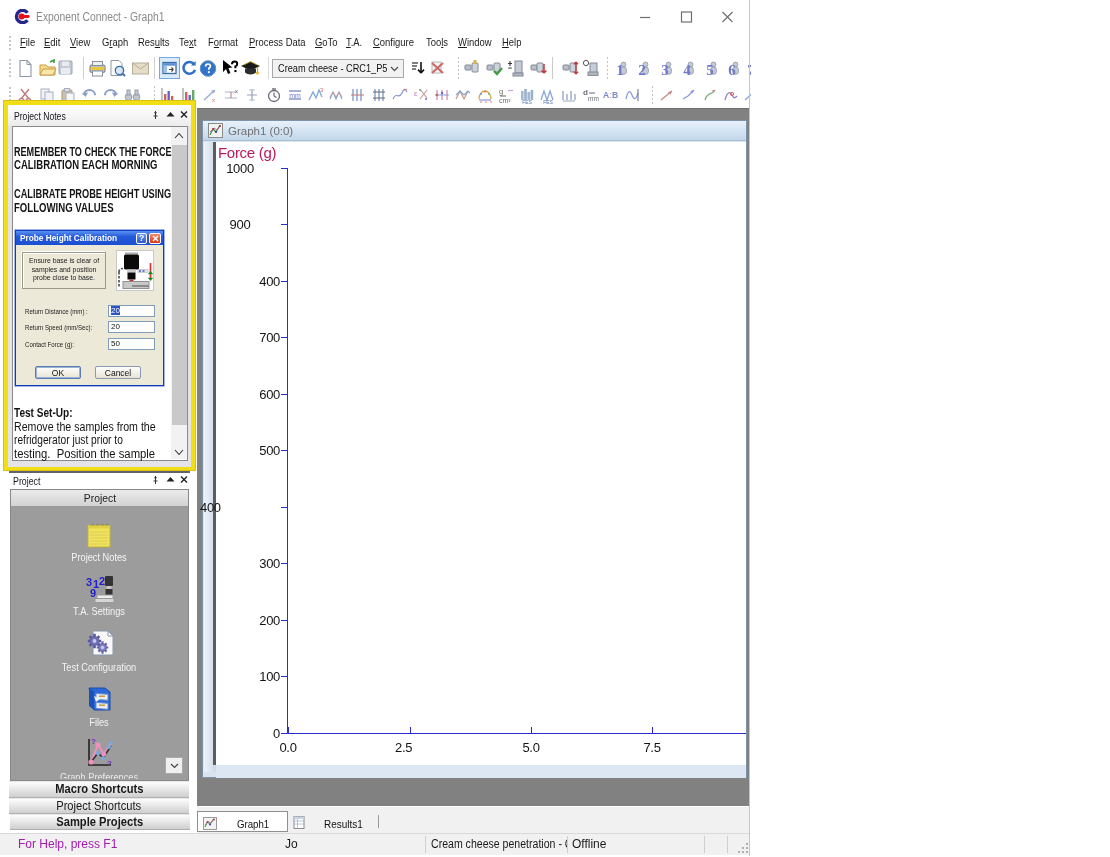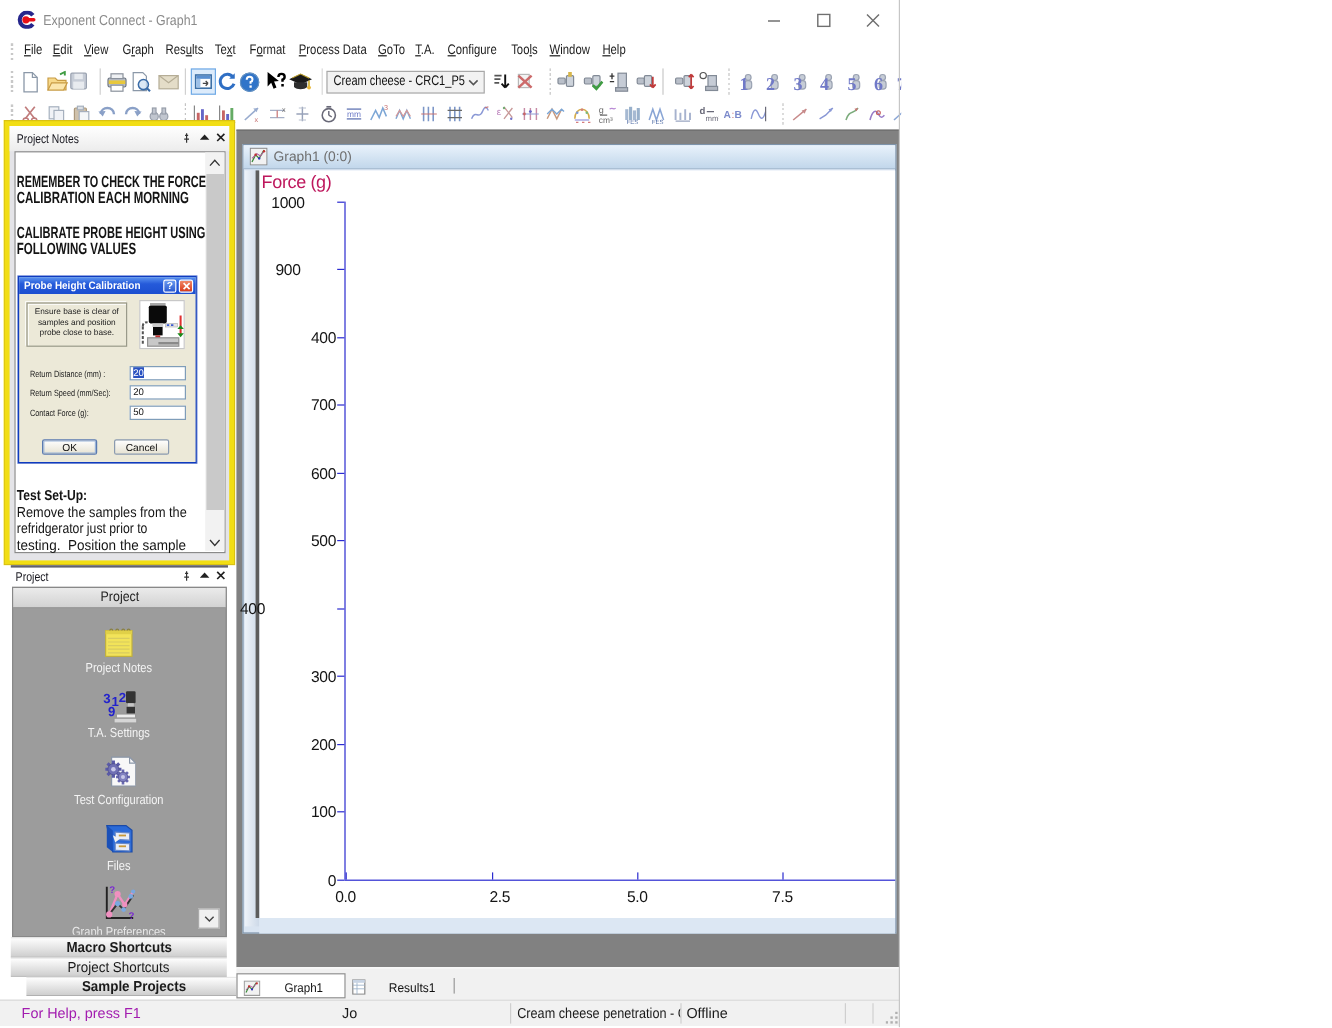"2.5" div.a { text-align: right -> left }
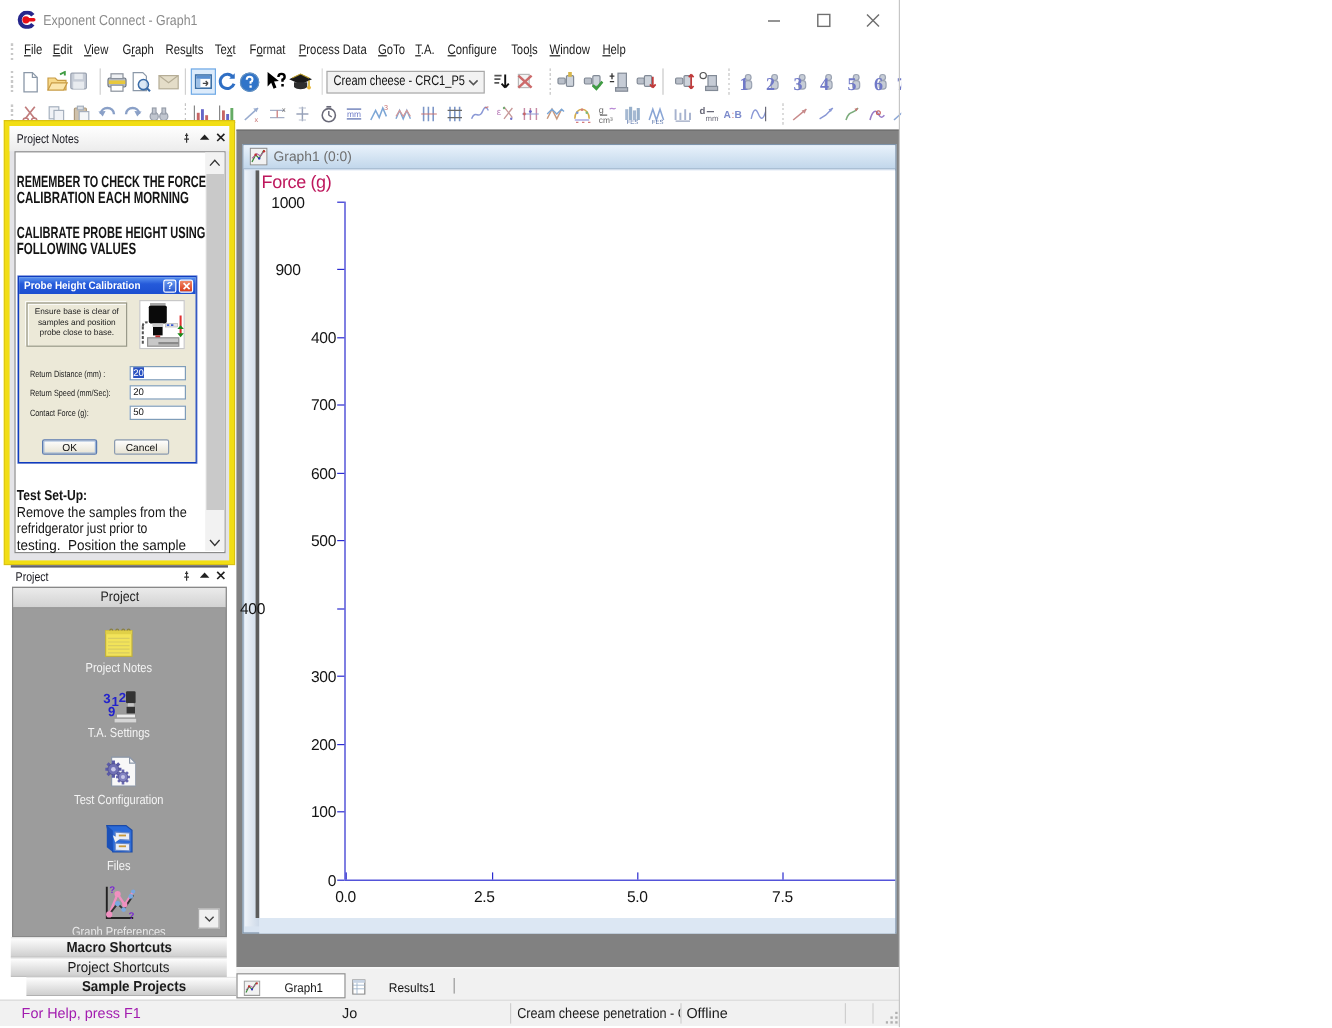"Sample Projects" div.a { left: 22px -> 10px }
